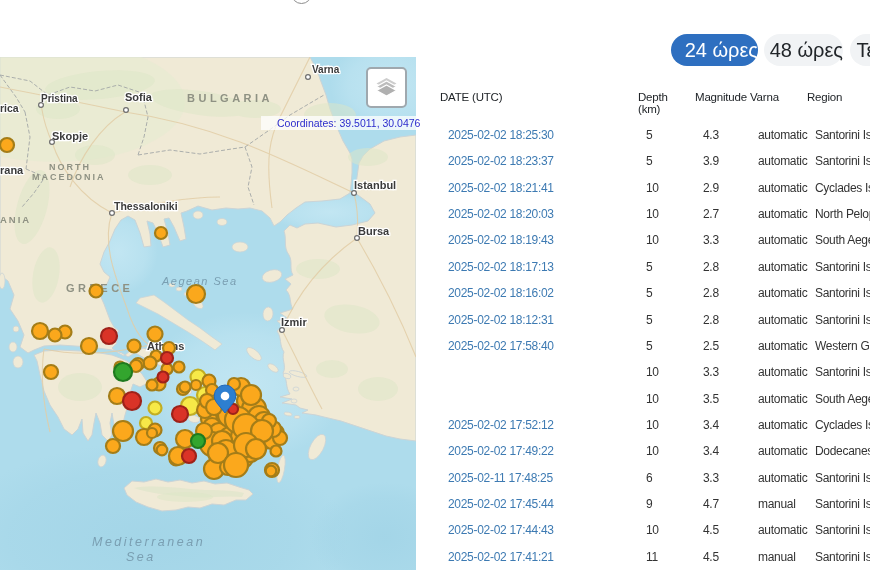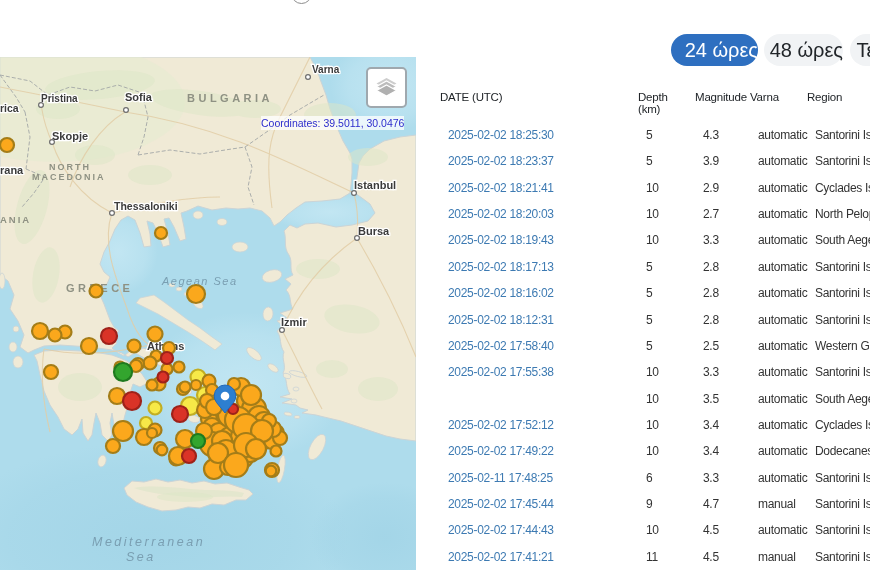"Coordinates: 39.5011, 30.0476" #coords { padding: 1px 0 -> 1px 16px }
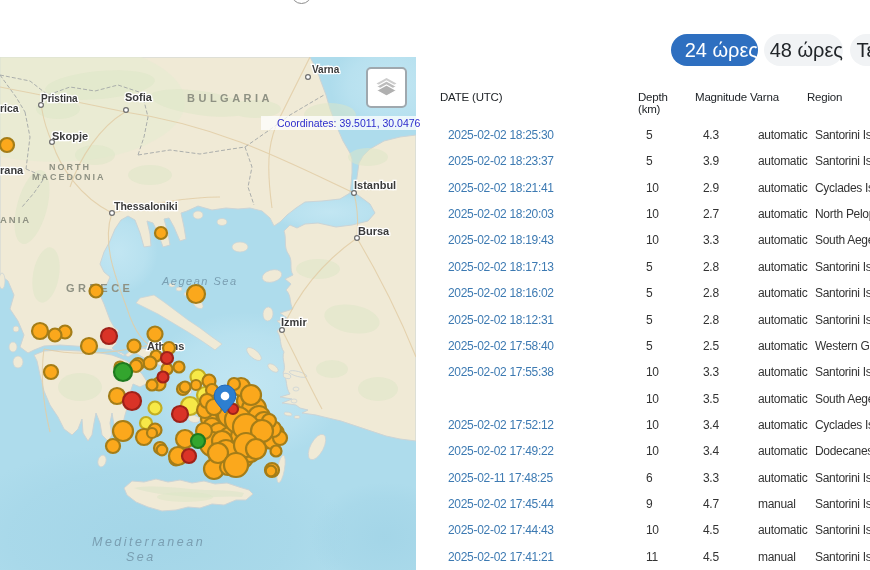"2025-02-02 17:55:38" span.c1 { html: <span>2025-02-02 17:55:38</span> -> none }
